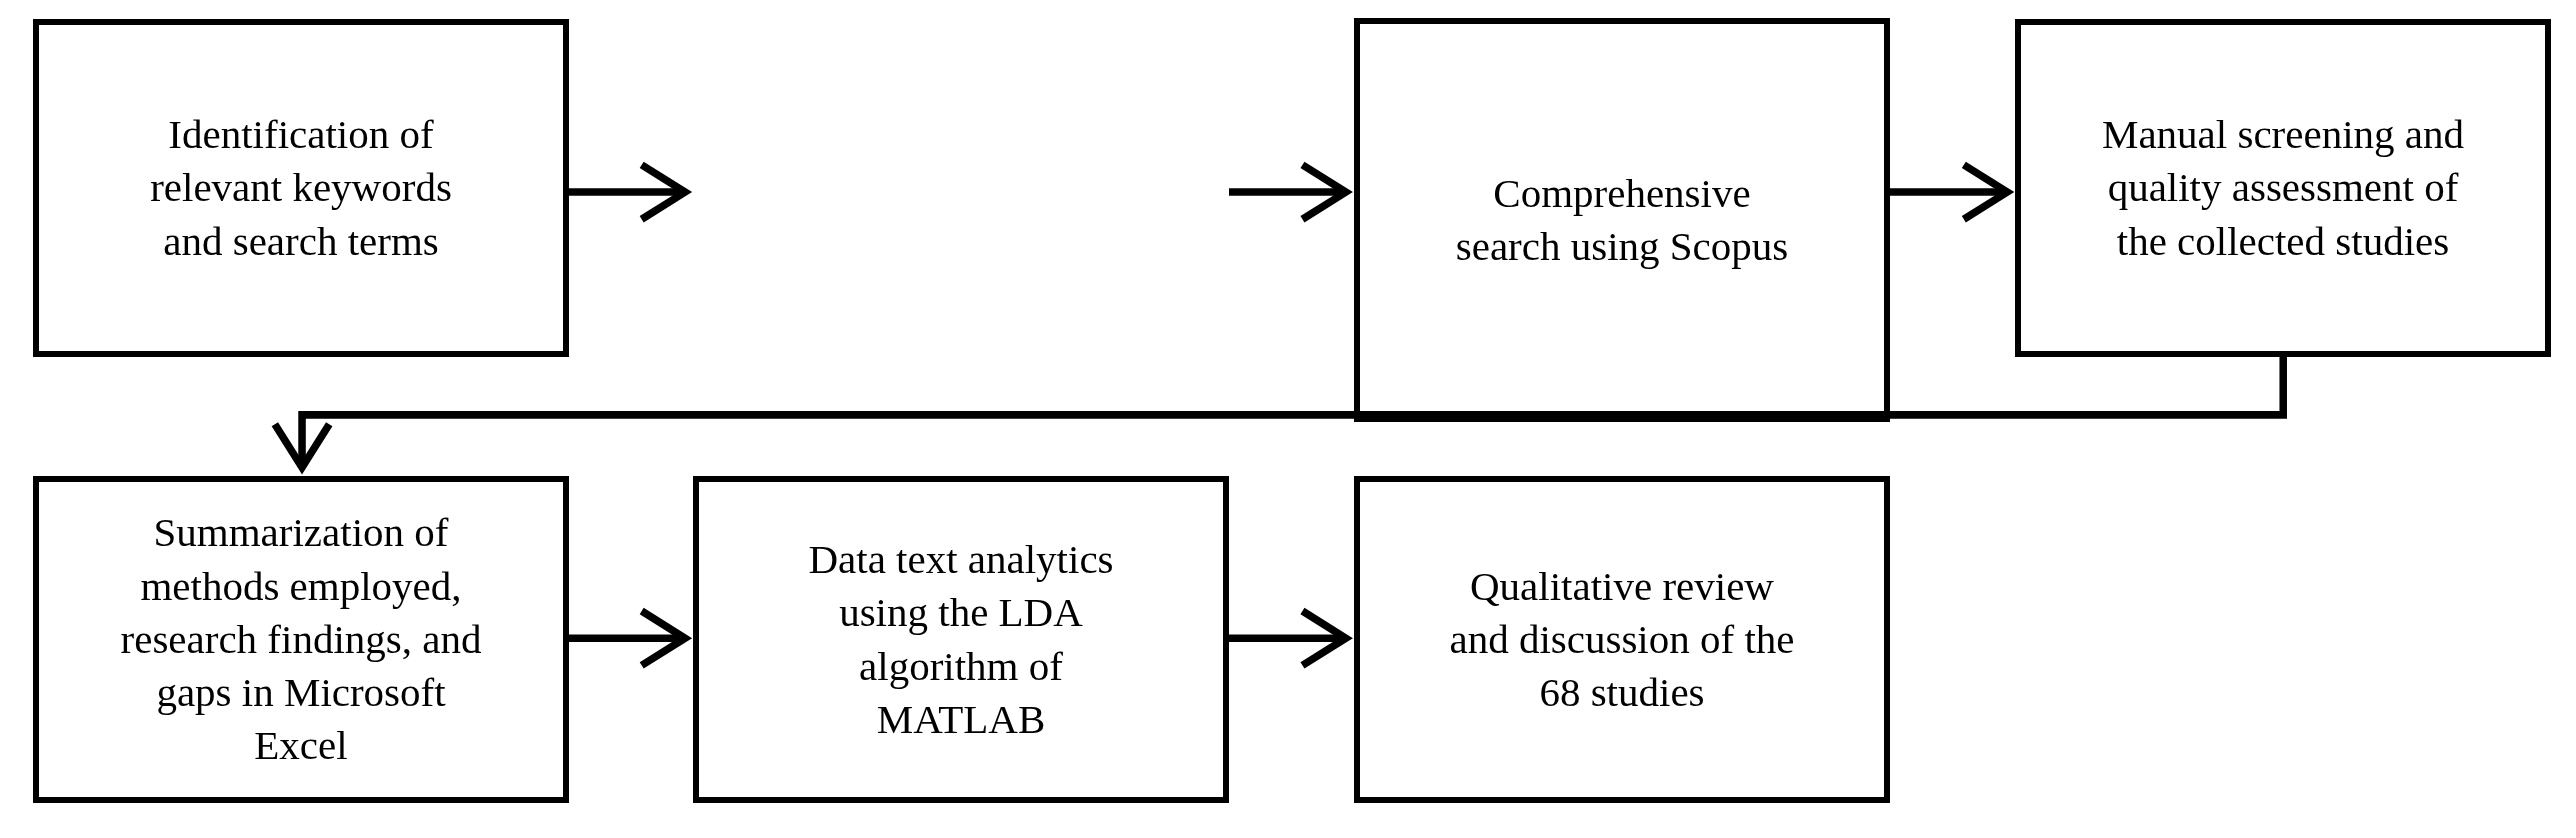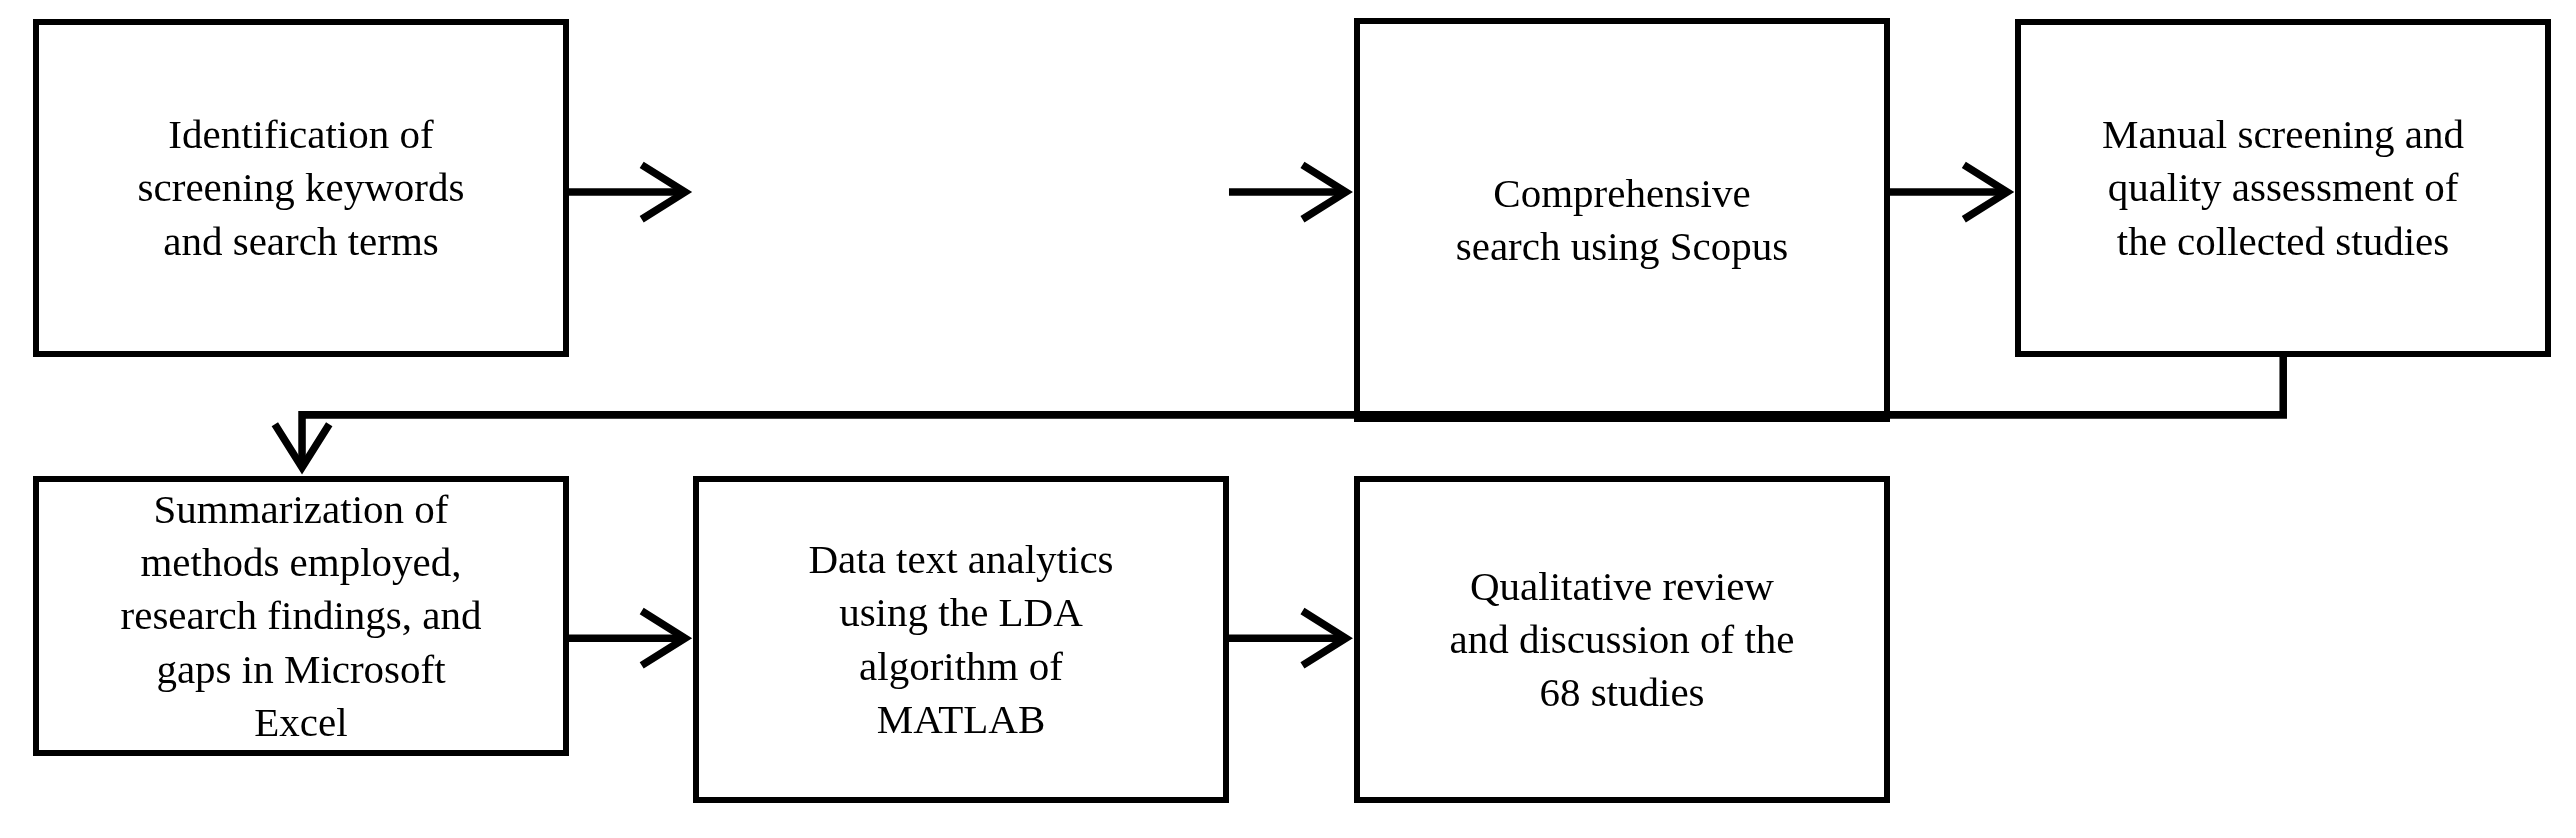"Identification of" span.node-label { text: screening -> relevant }
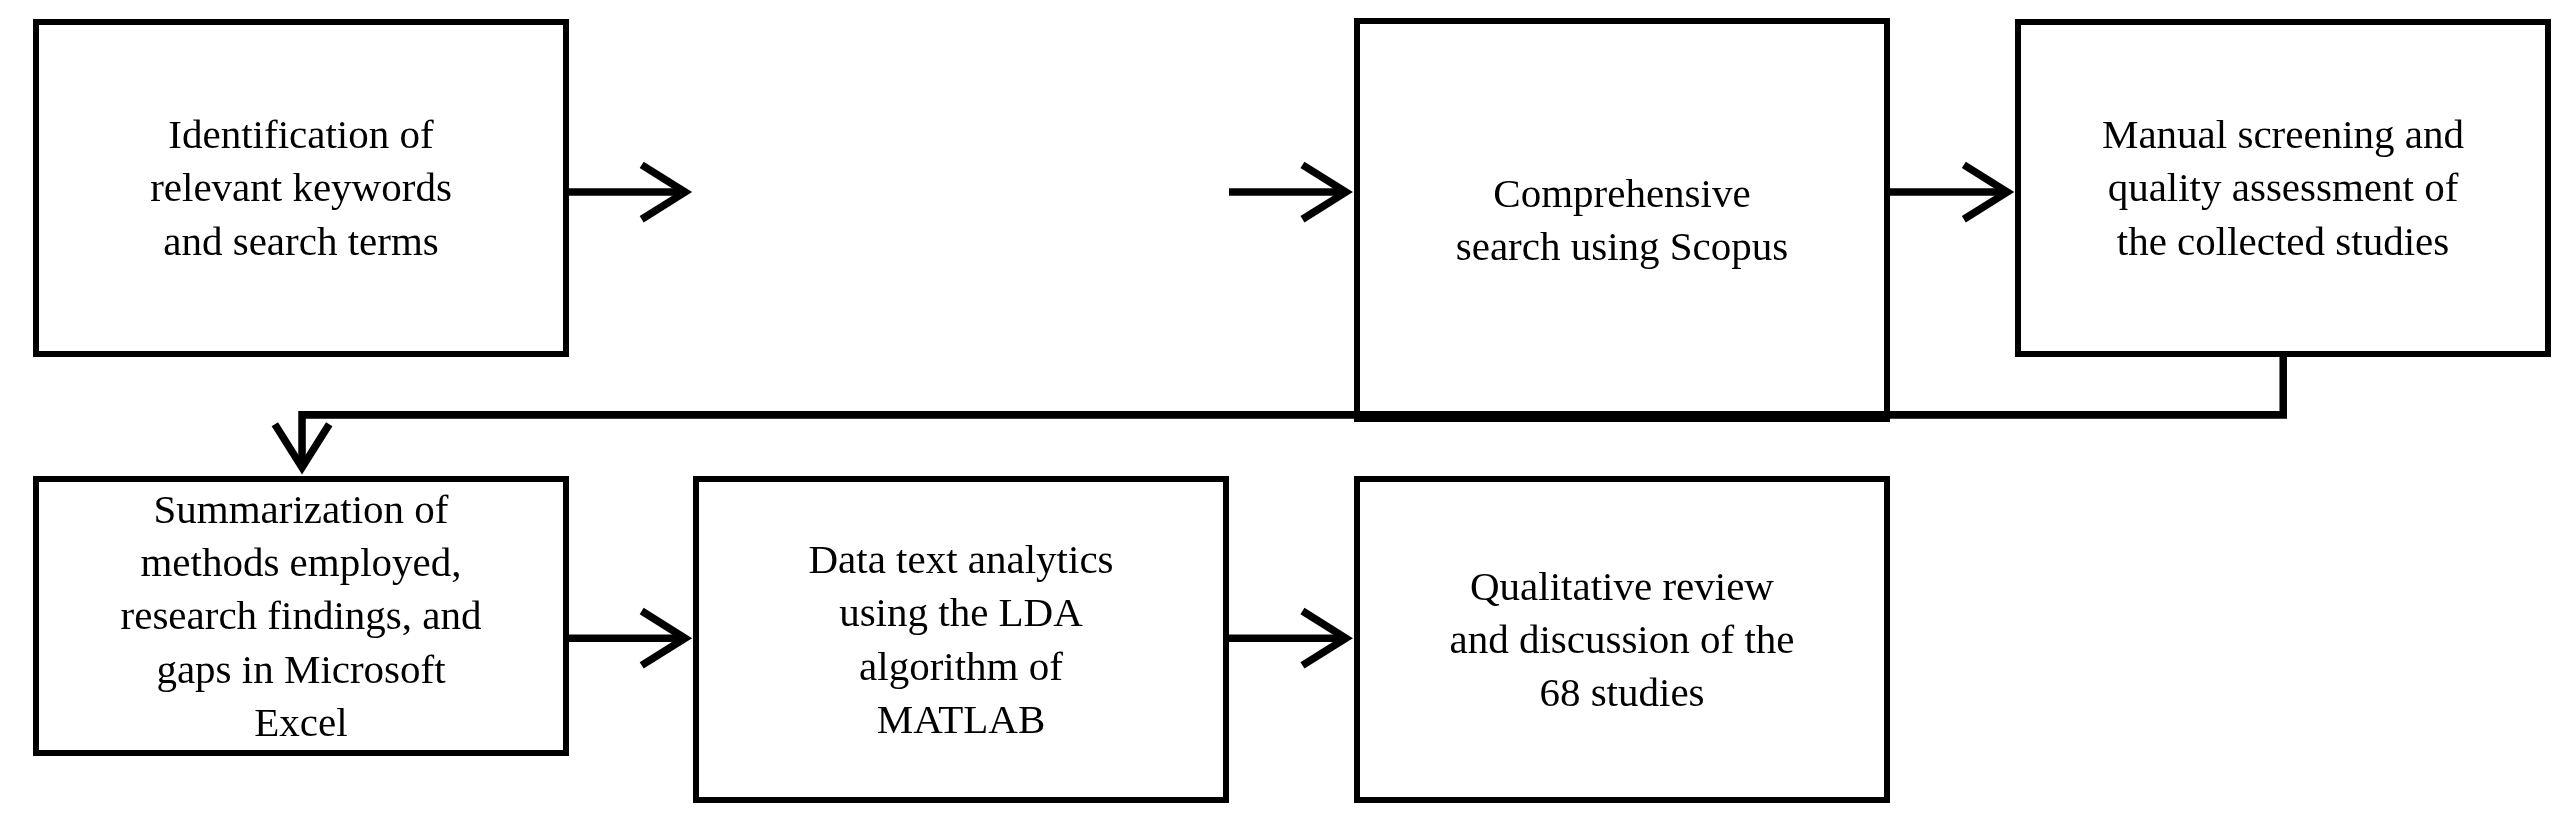"Summarization of" div.node-box { height: 280px -> 327px }
